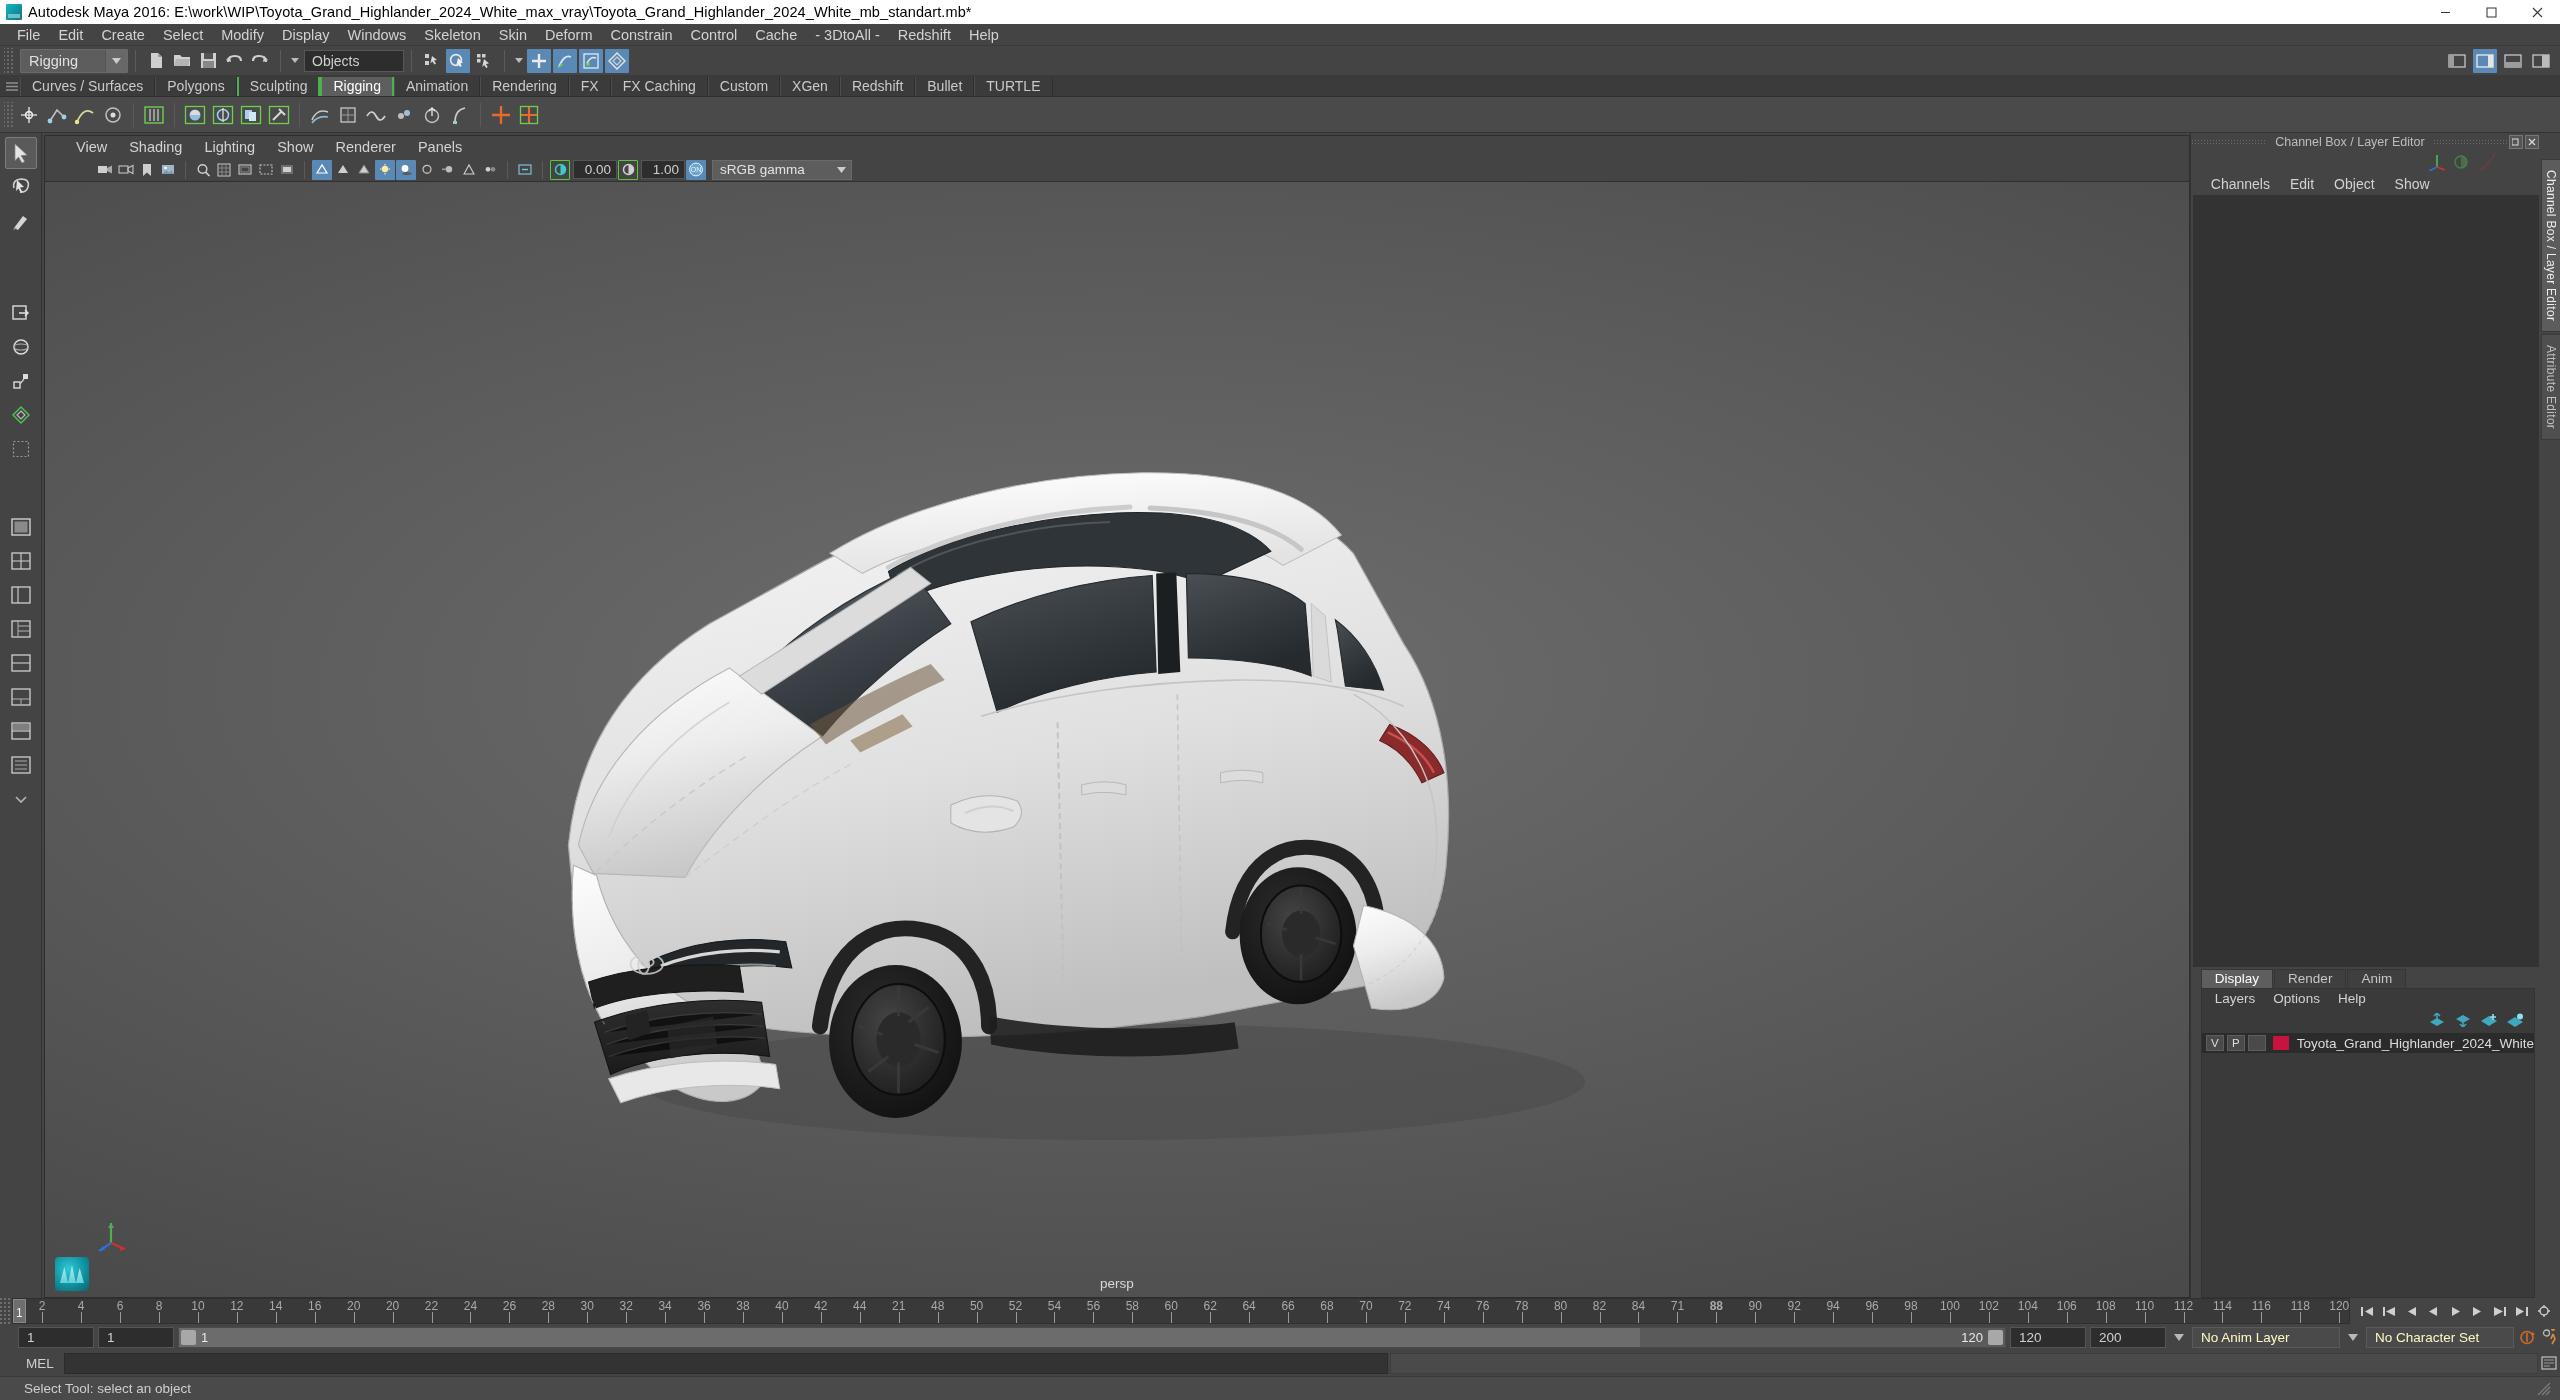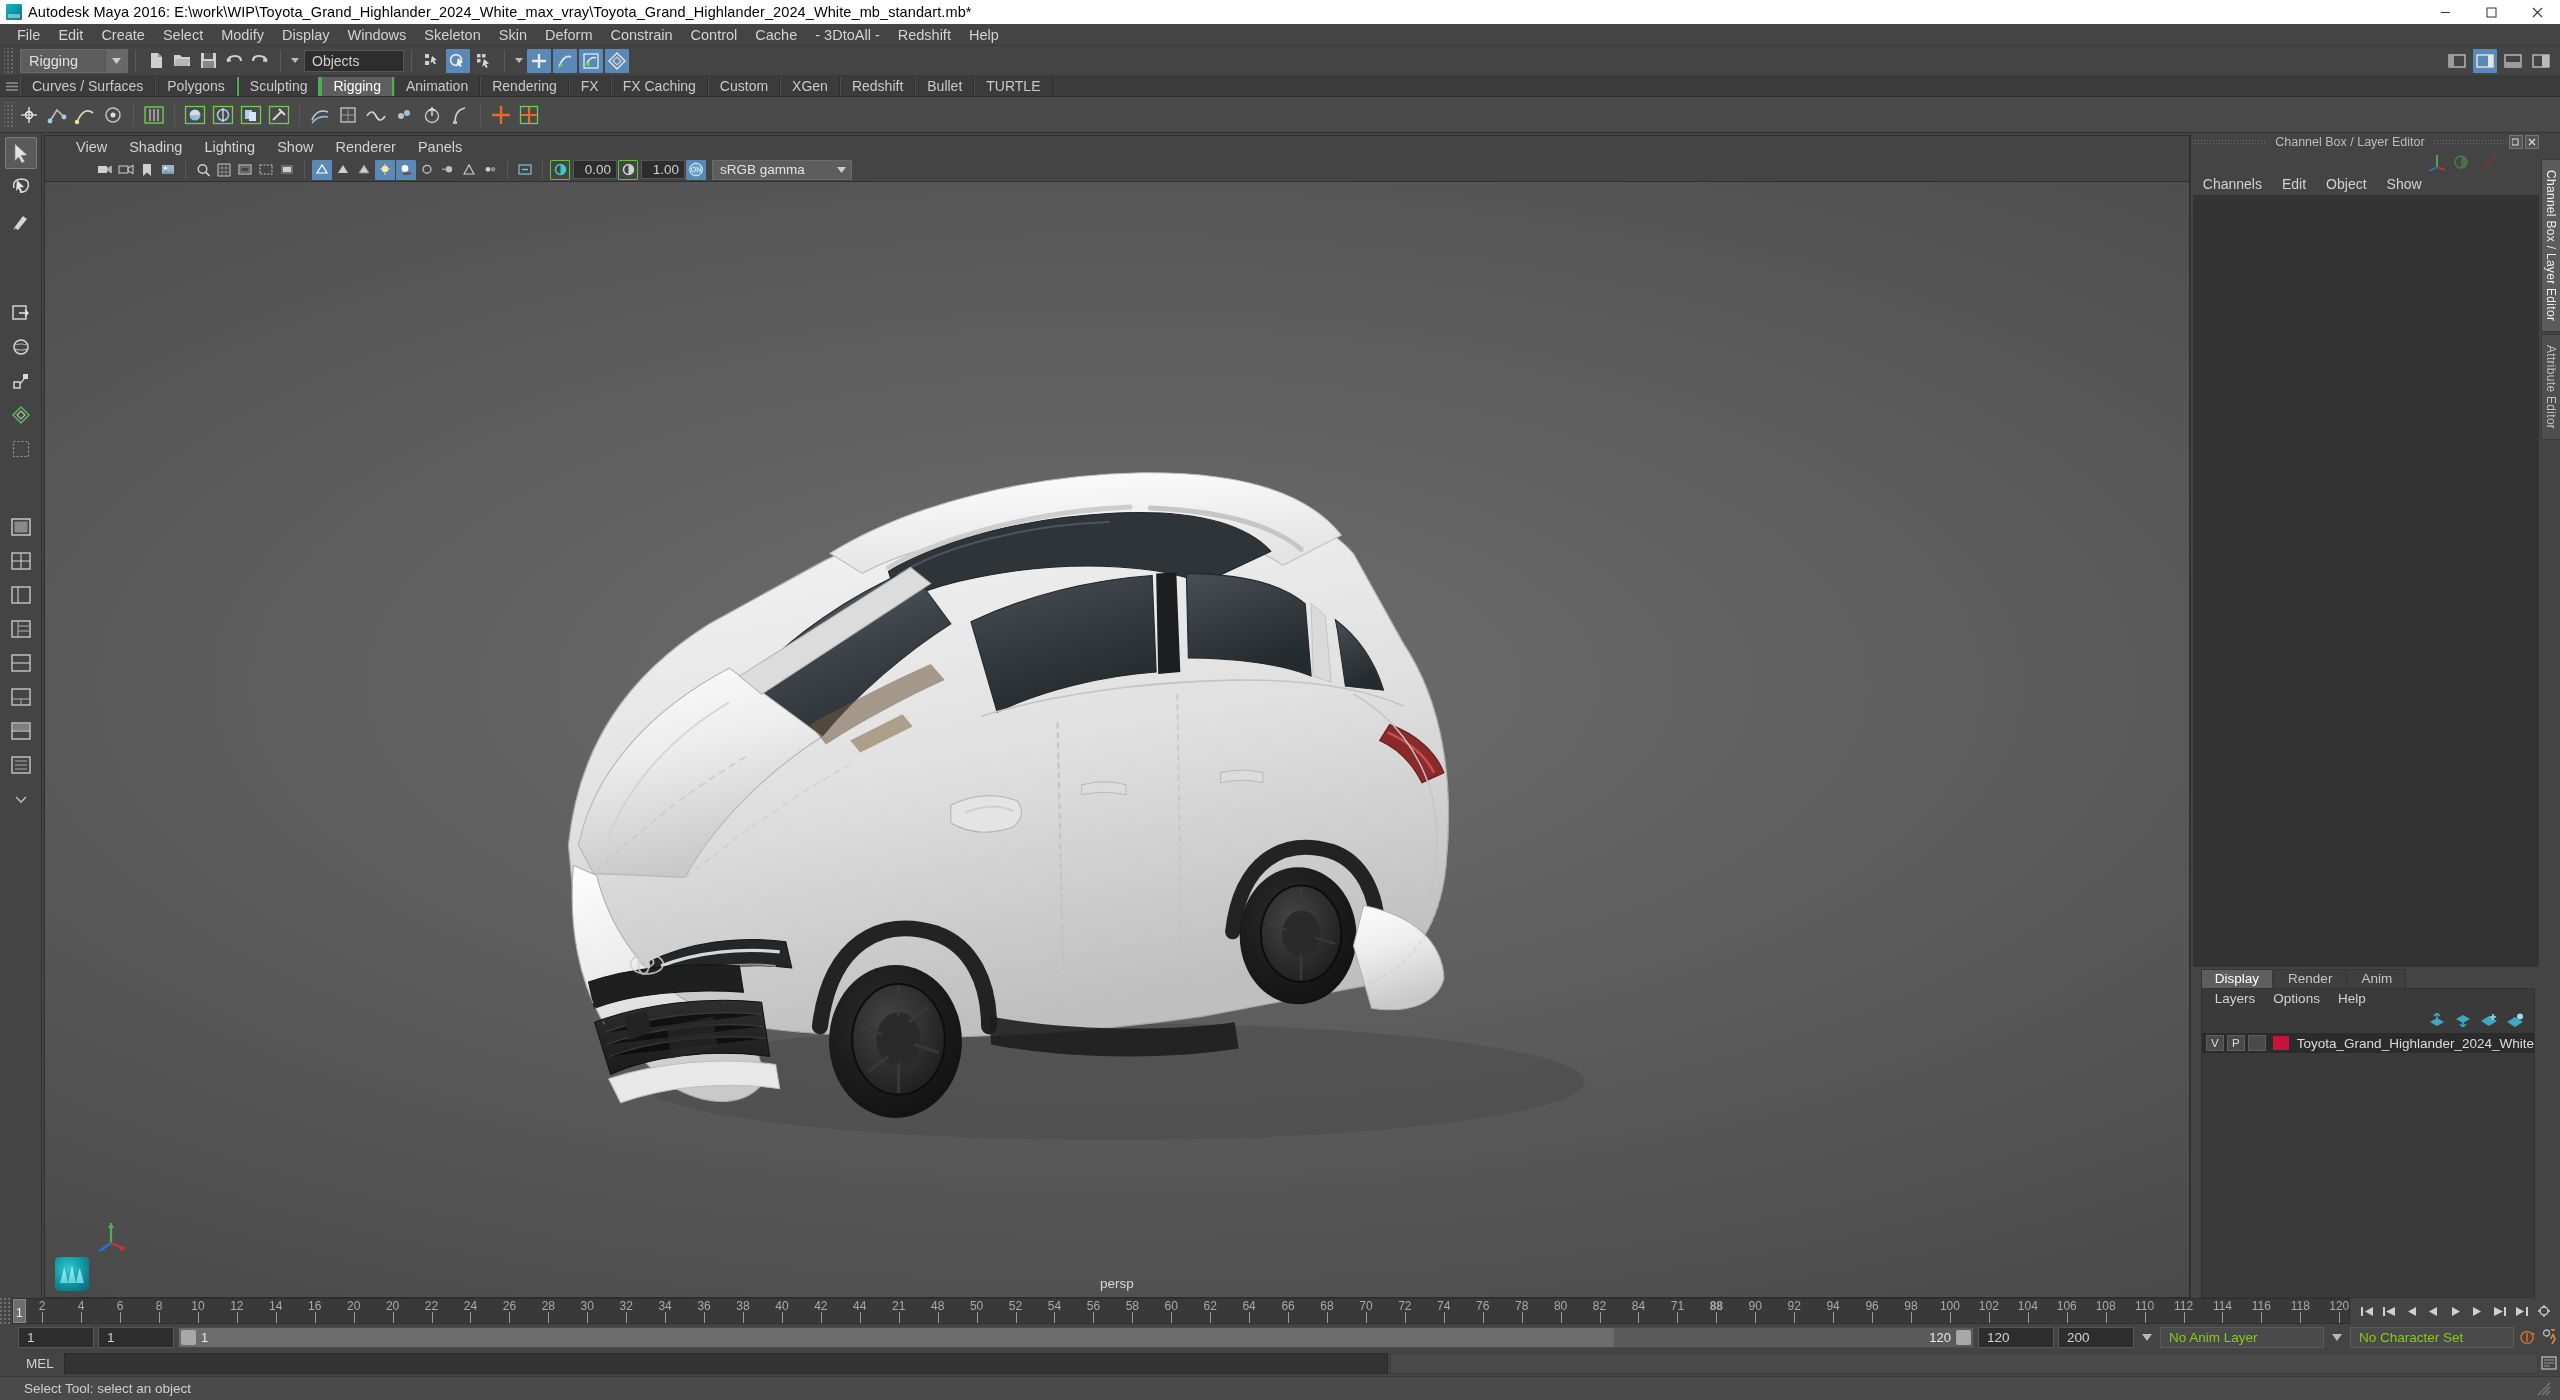"Channels" .rp-menubar { padding-left: 2px -> 10px }
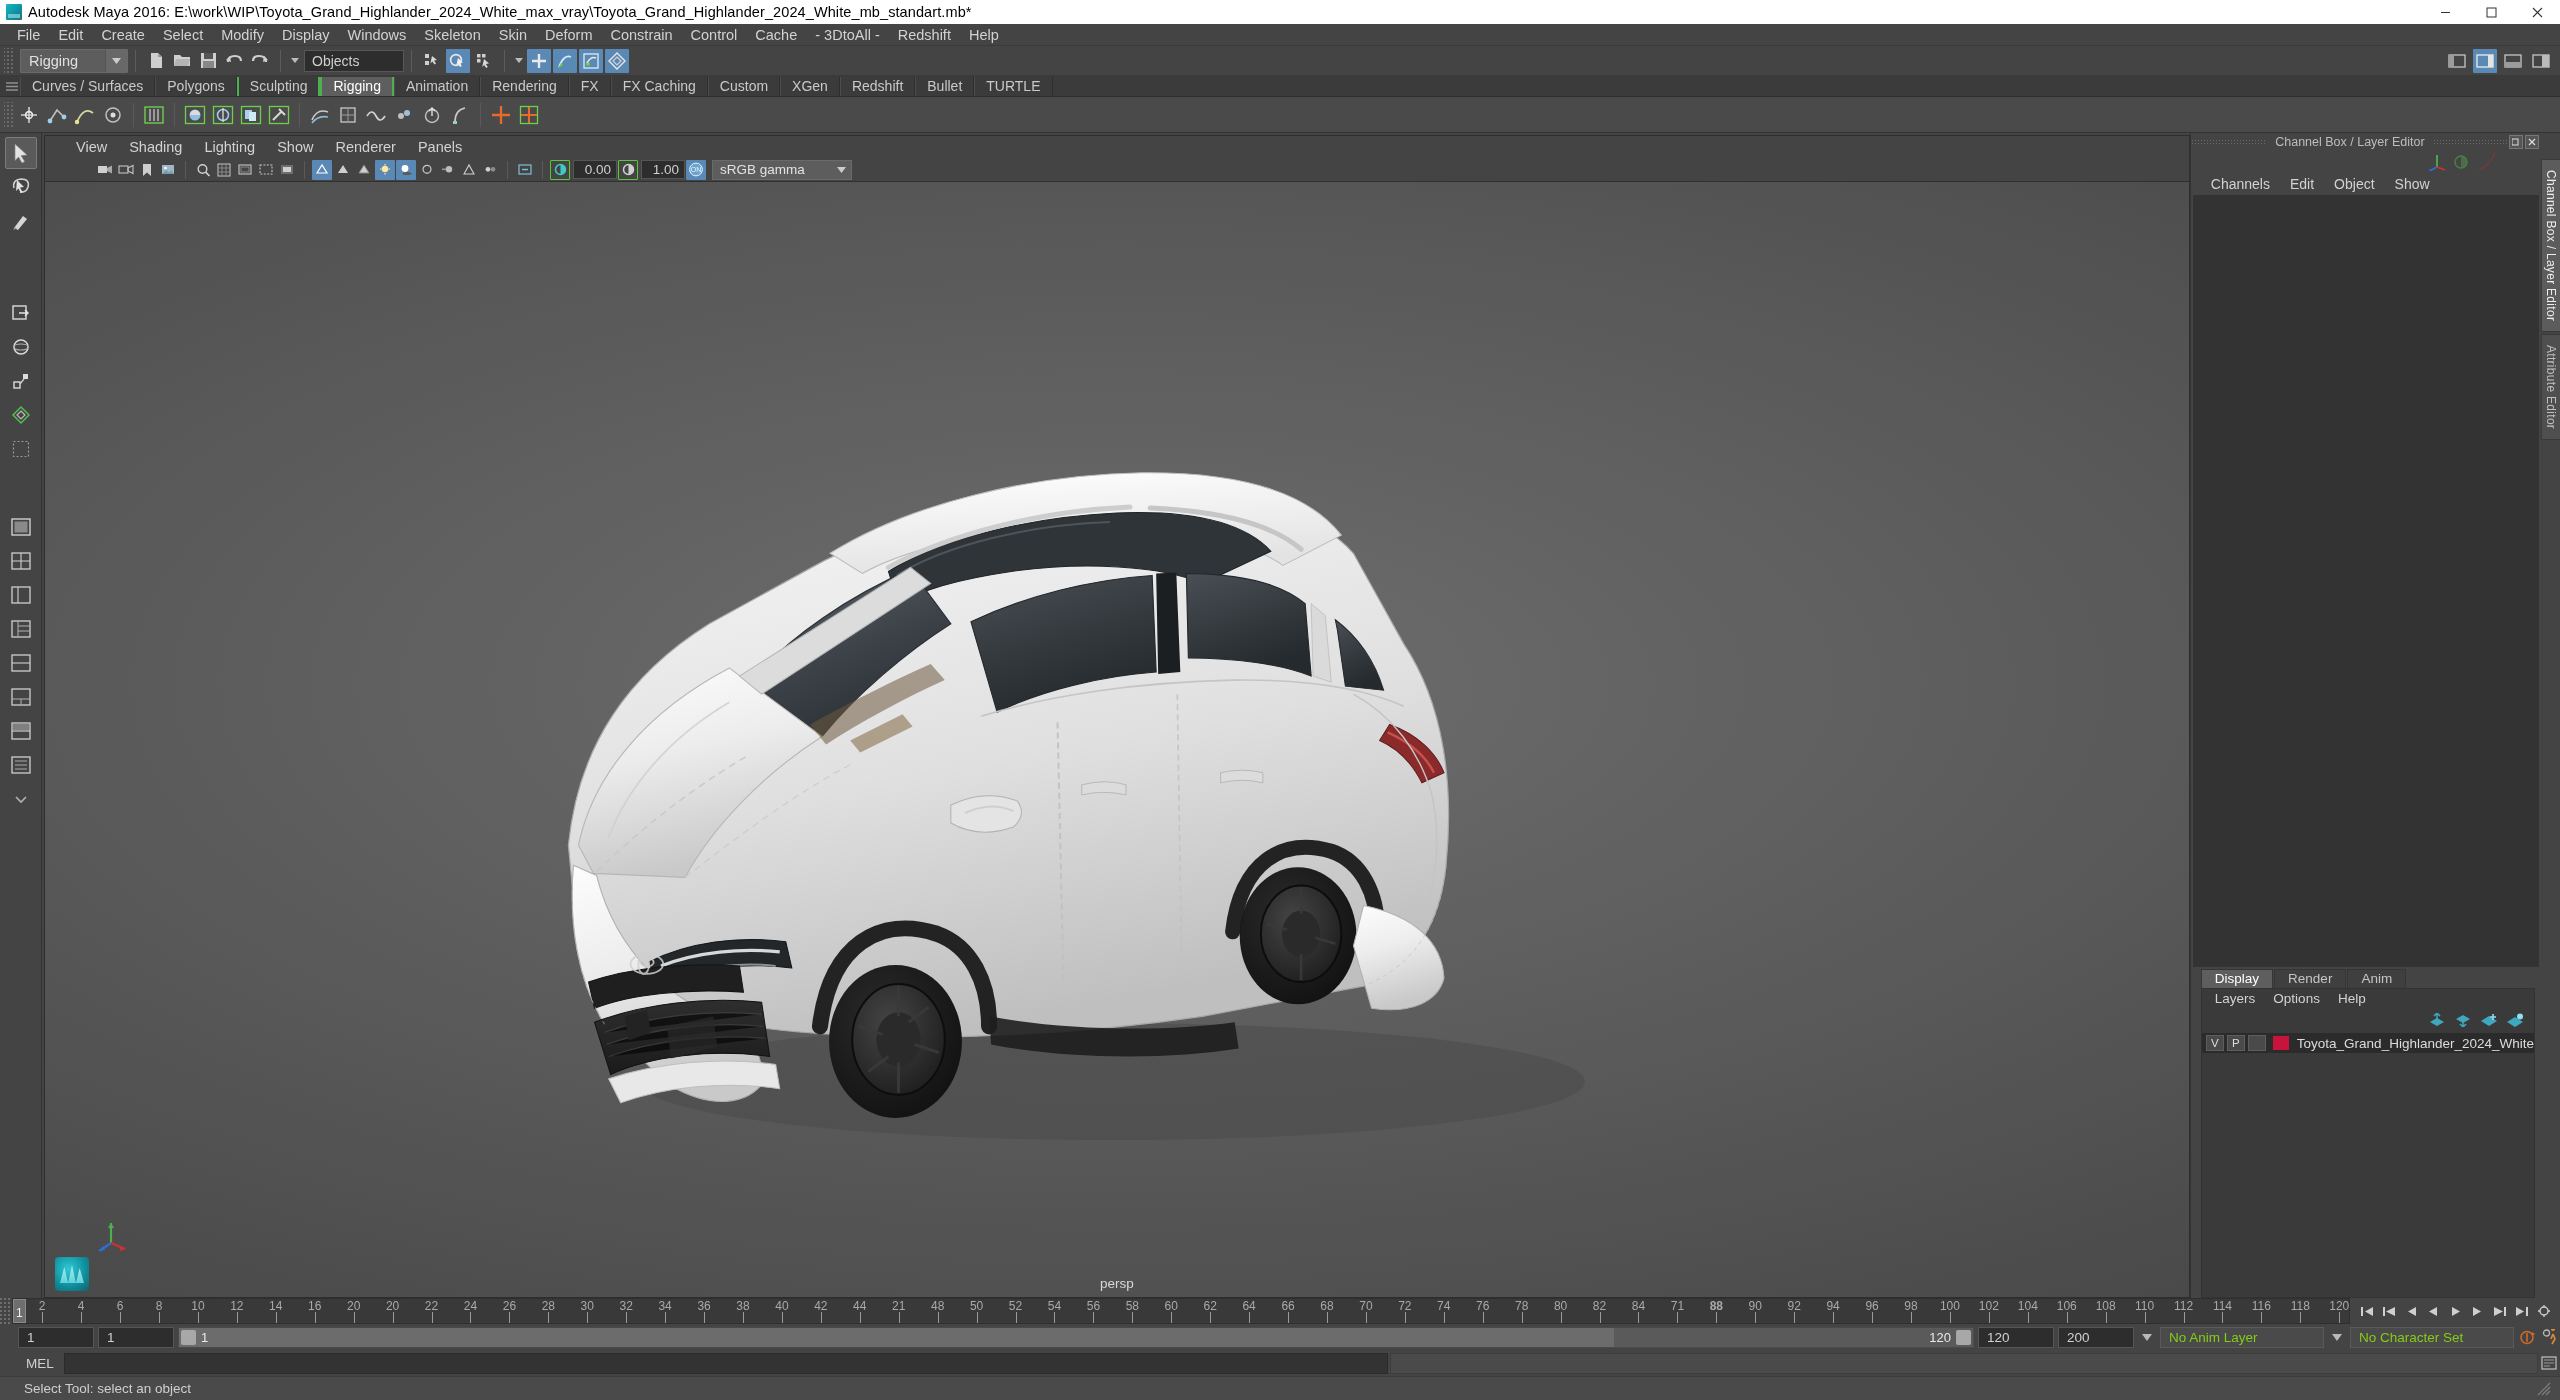"No Anim Layer" .combo-fld { color: #84cc16 -> #fef9c3; width: 164px -> 148px }
